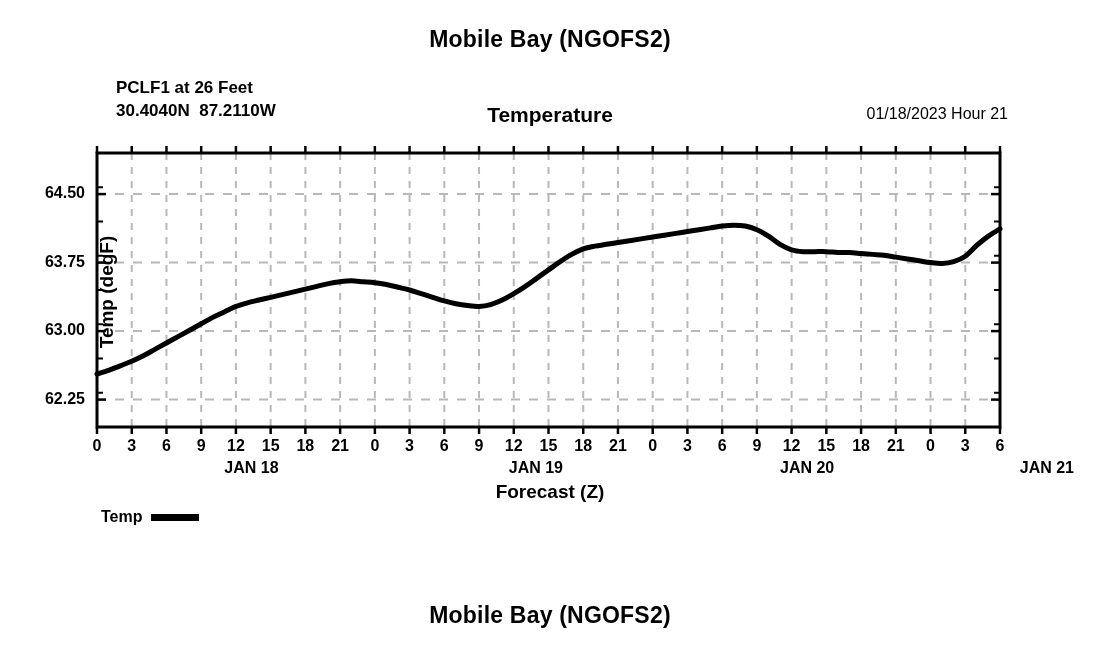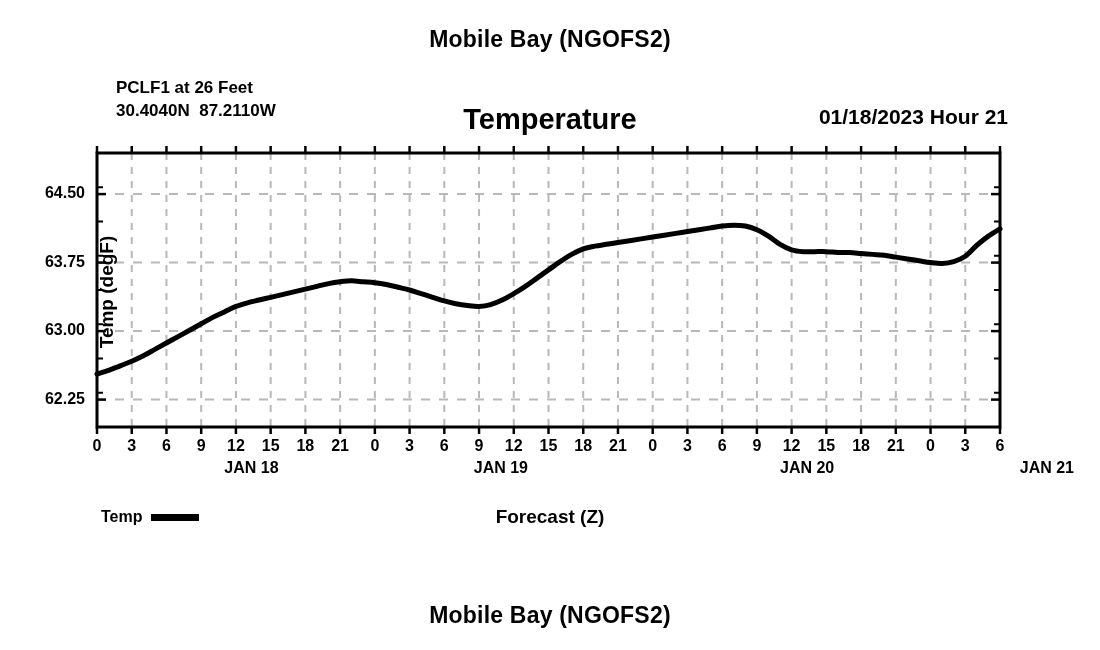"Temperature" .hdr-center { font-size: 29px -> 21px }
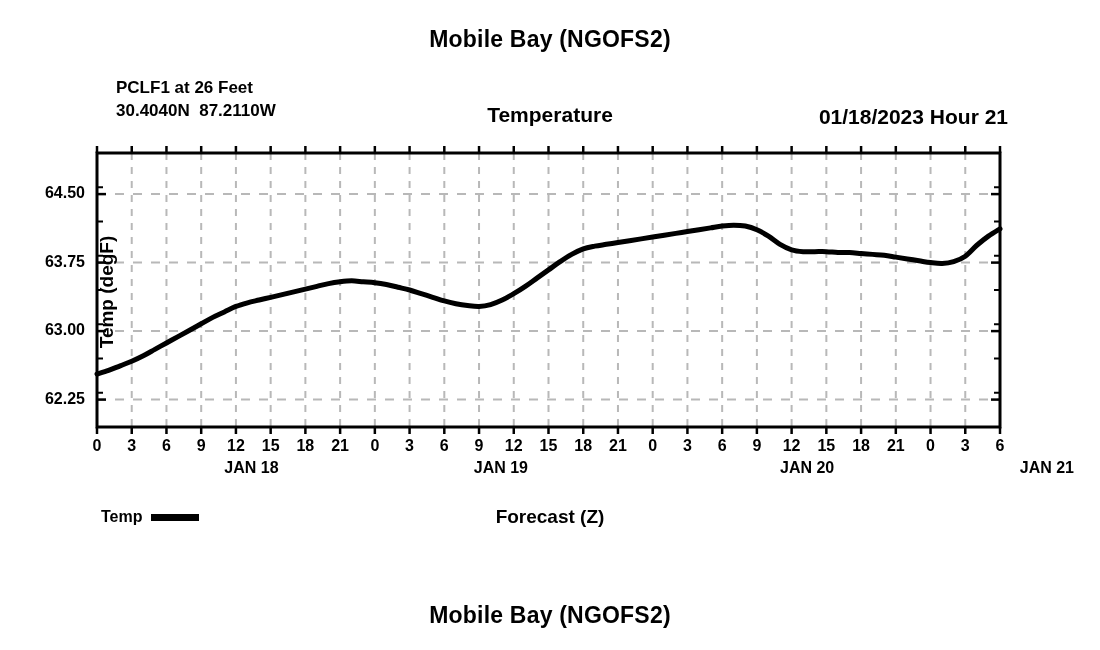"01/18/2023 Hour 21" .hdr-right { font-size: 21px -> 16px; font-weight: bold -> normal }
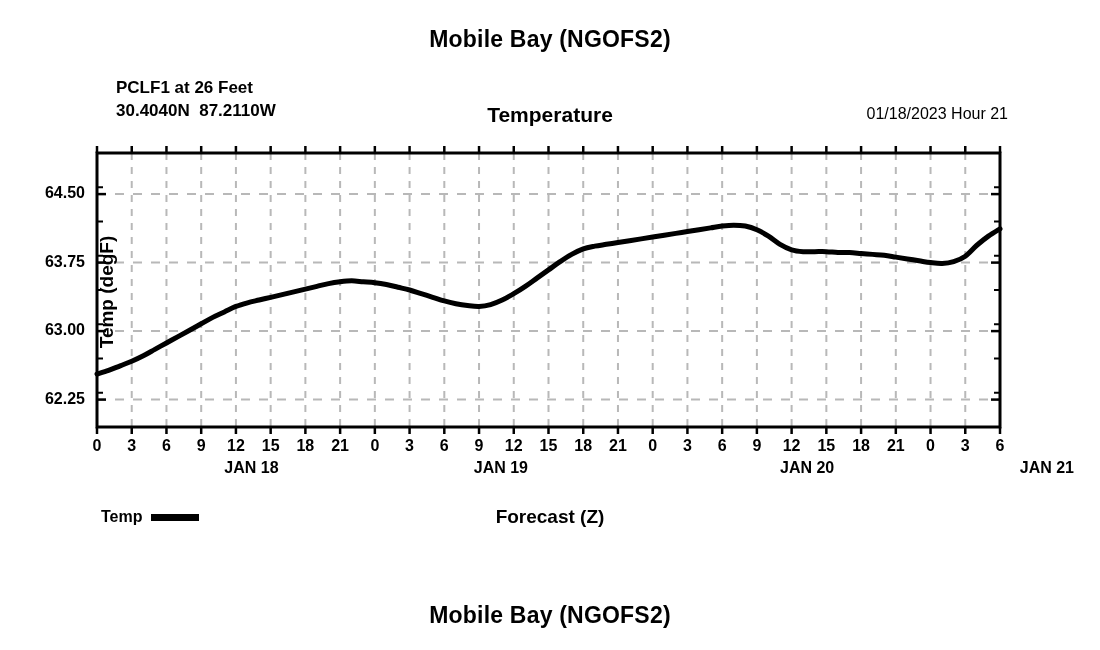"JAN 19" div.daylab { left: 468px -> 503px }
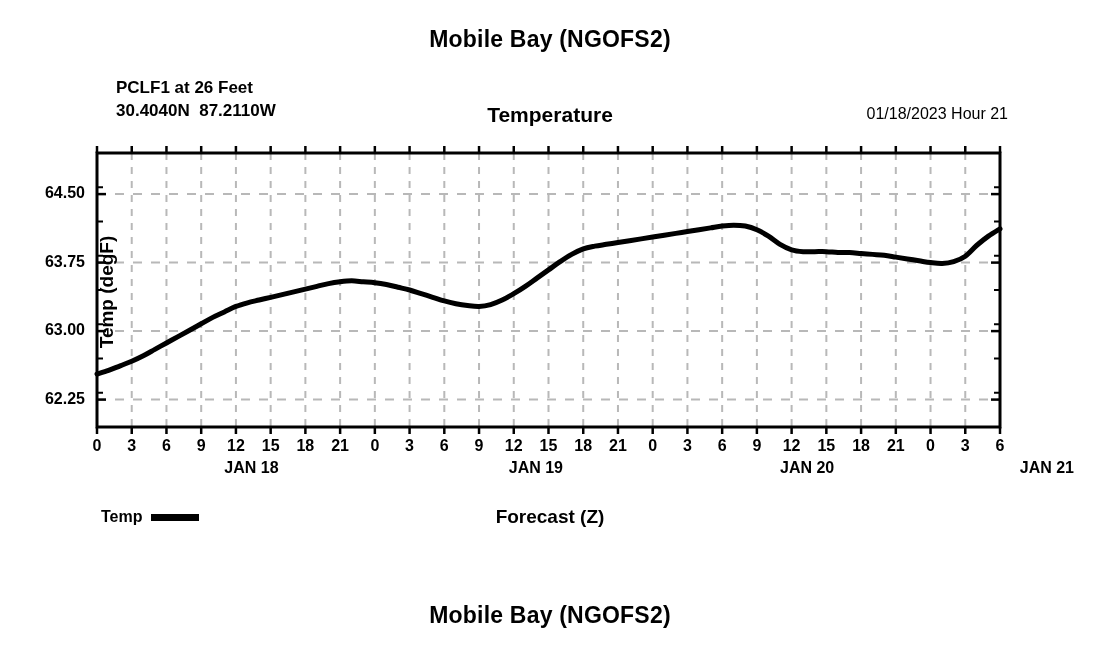"Forecast (Z)" .xaxis-title { margin-top: 25px -> none }
